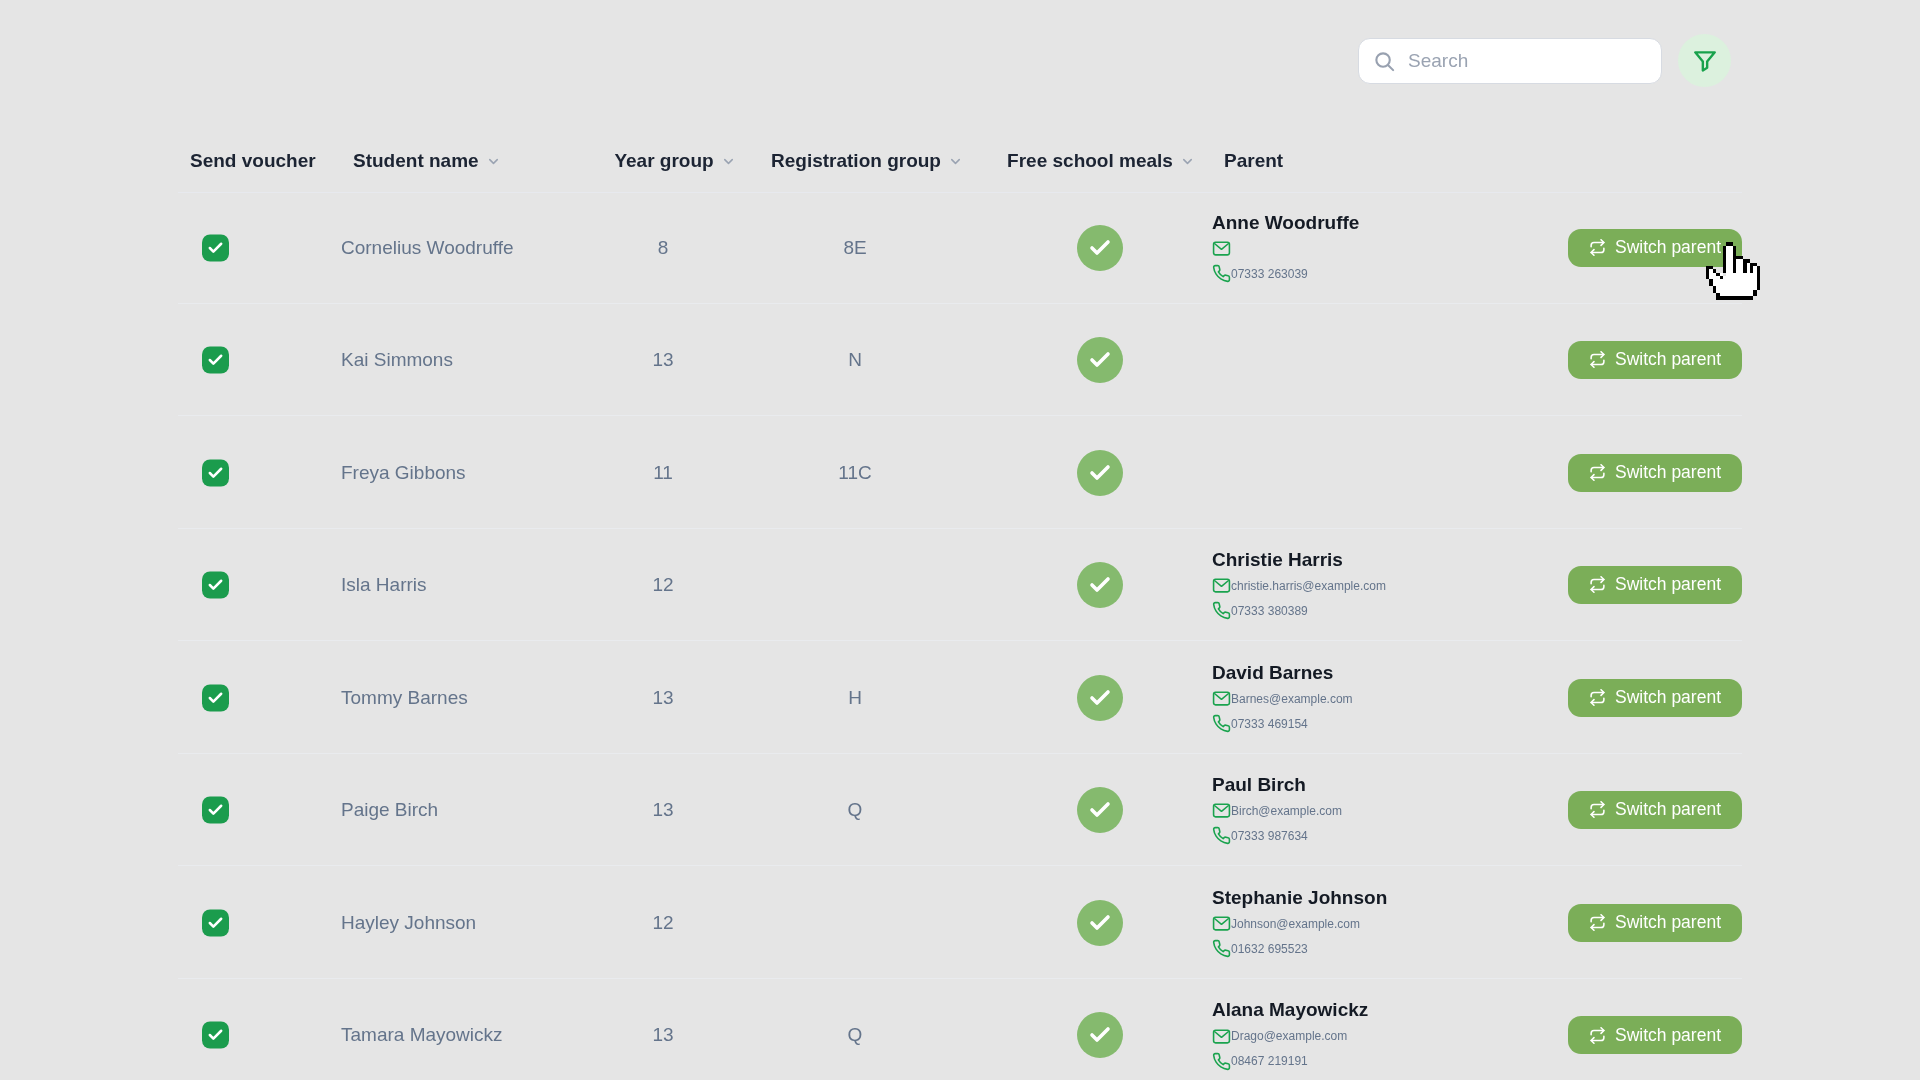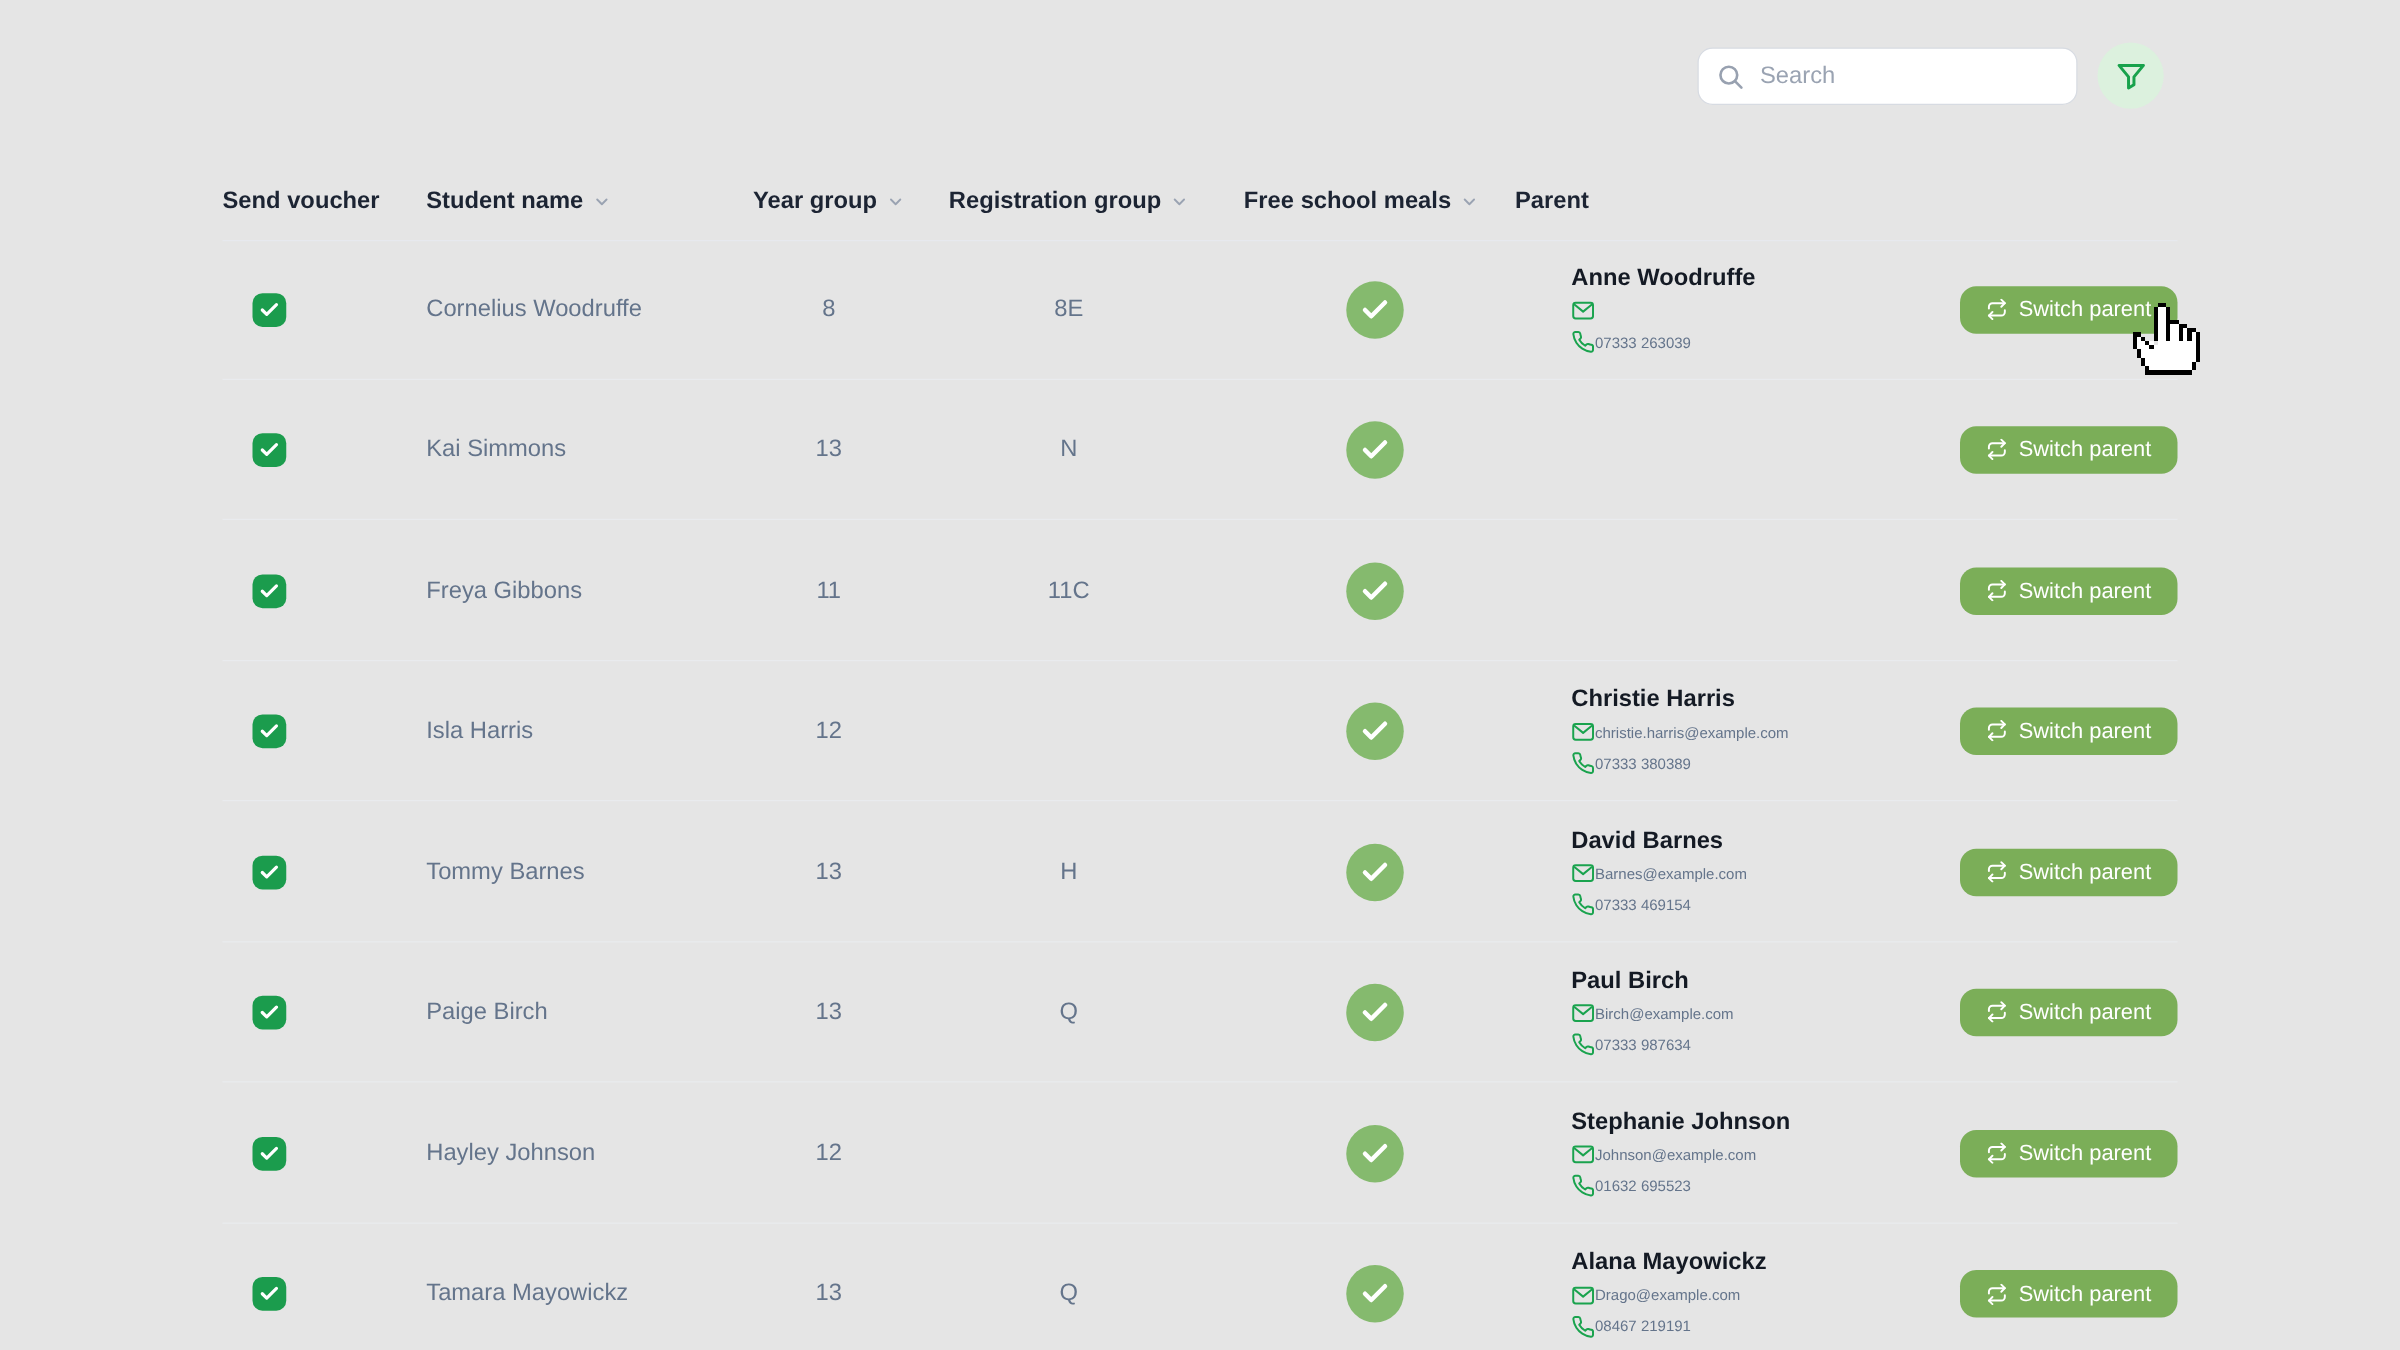"Send voucher" .th { margin-left: none -> 12px }
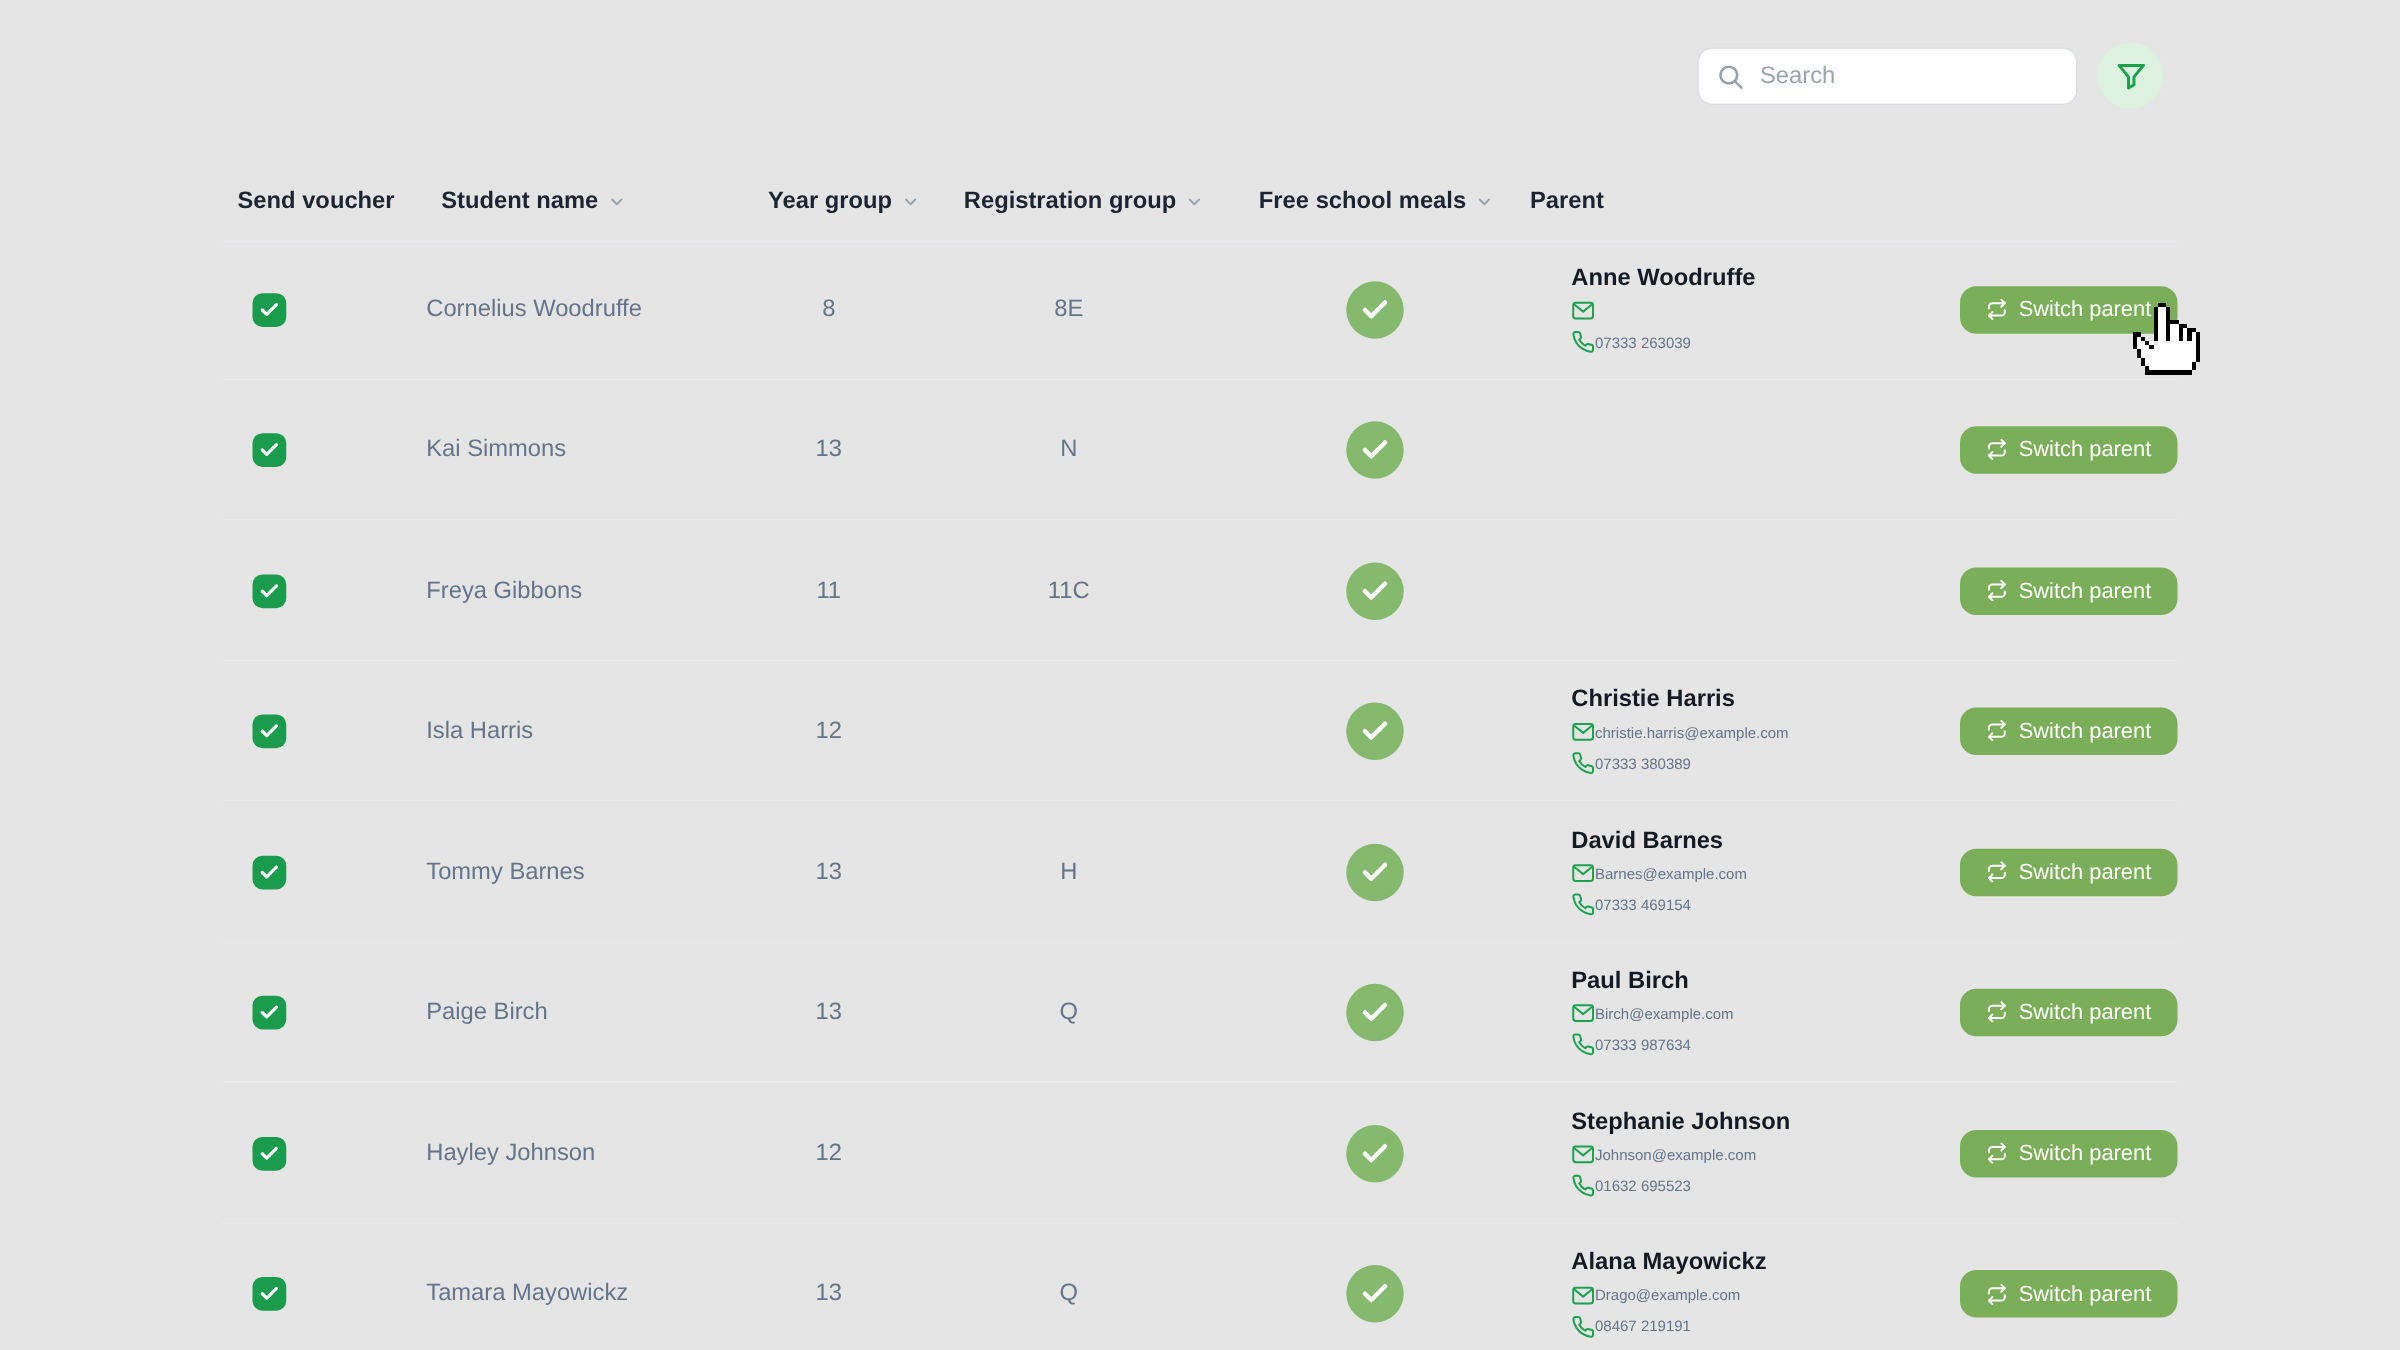"Anne Woodruffe" .parent { margin-left: 45px -> none }
